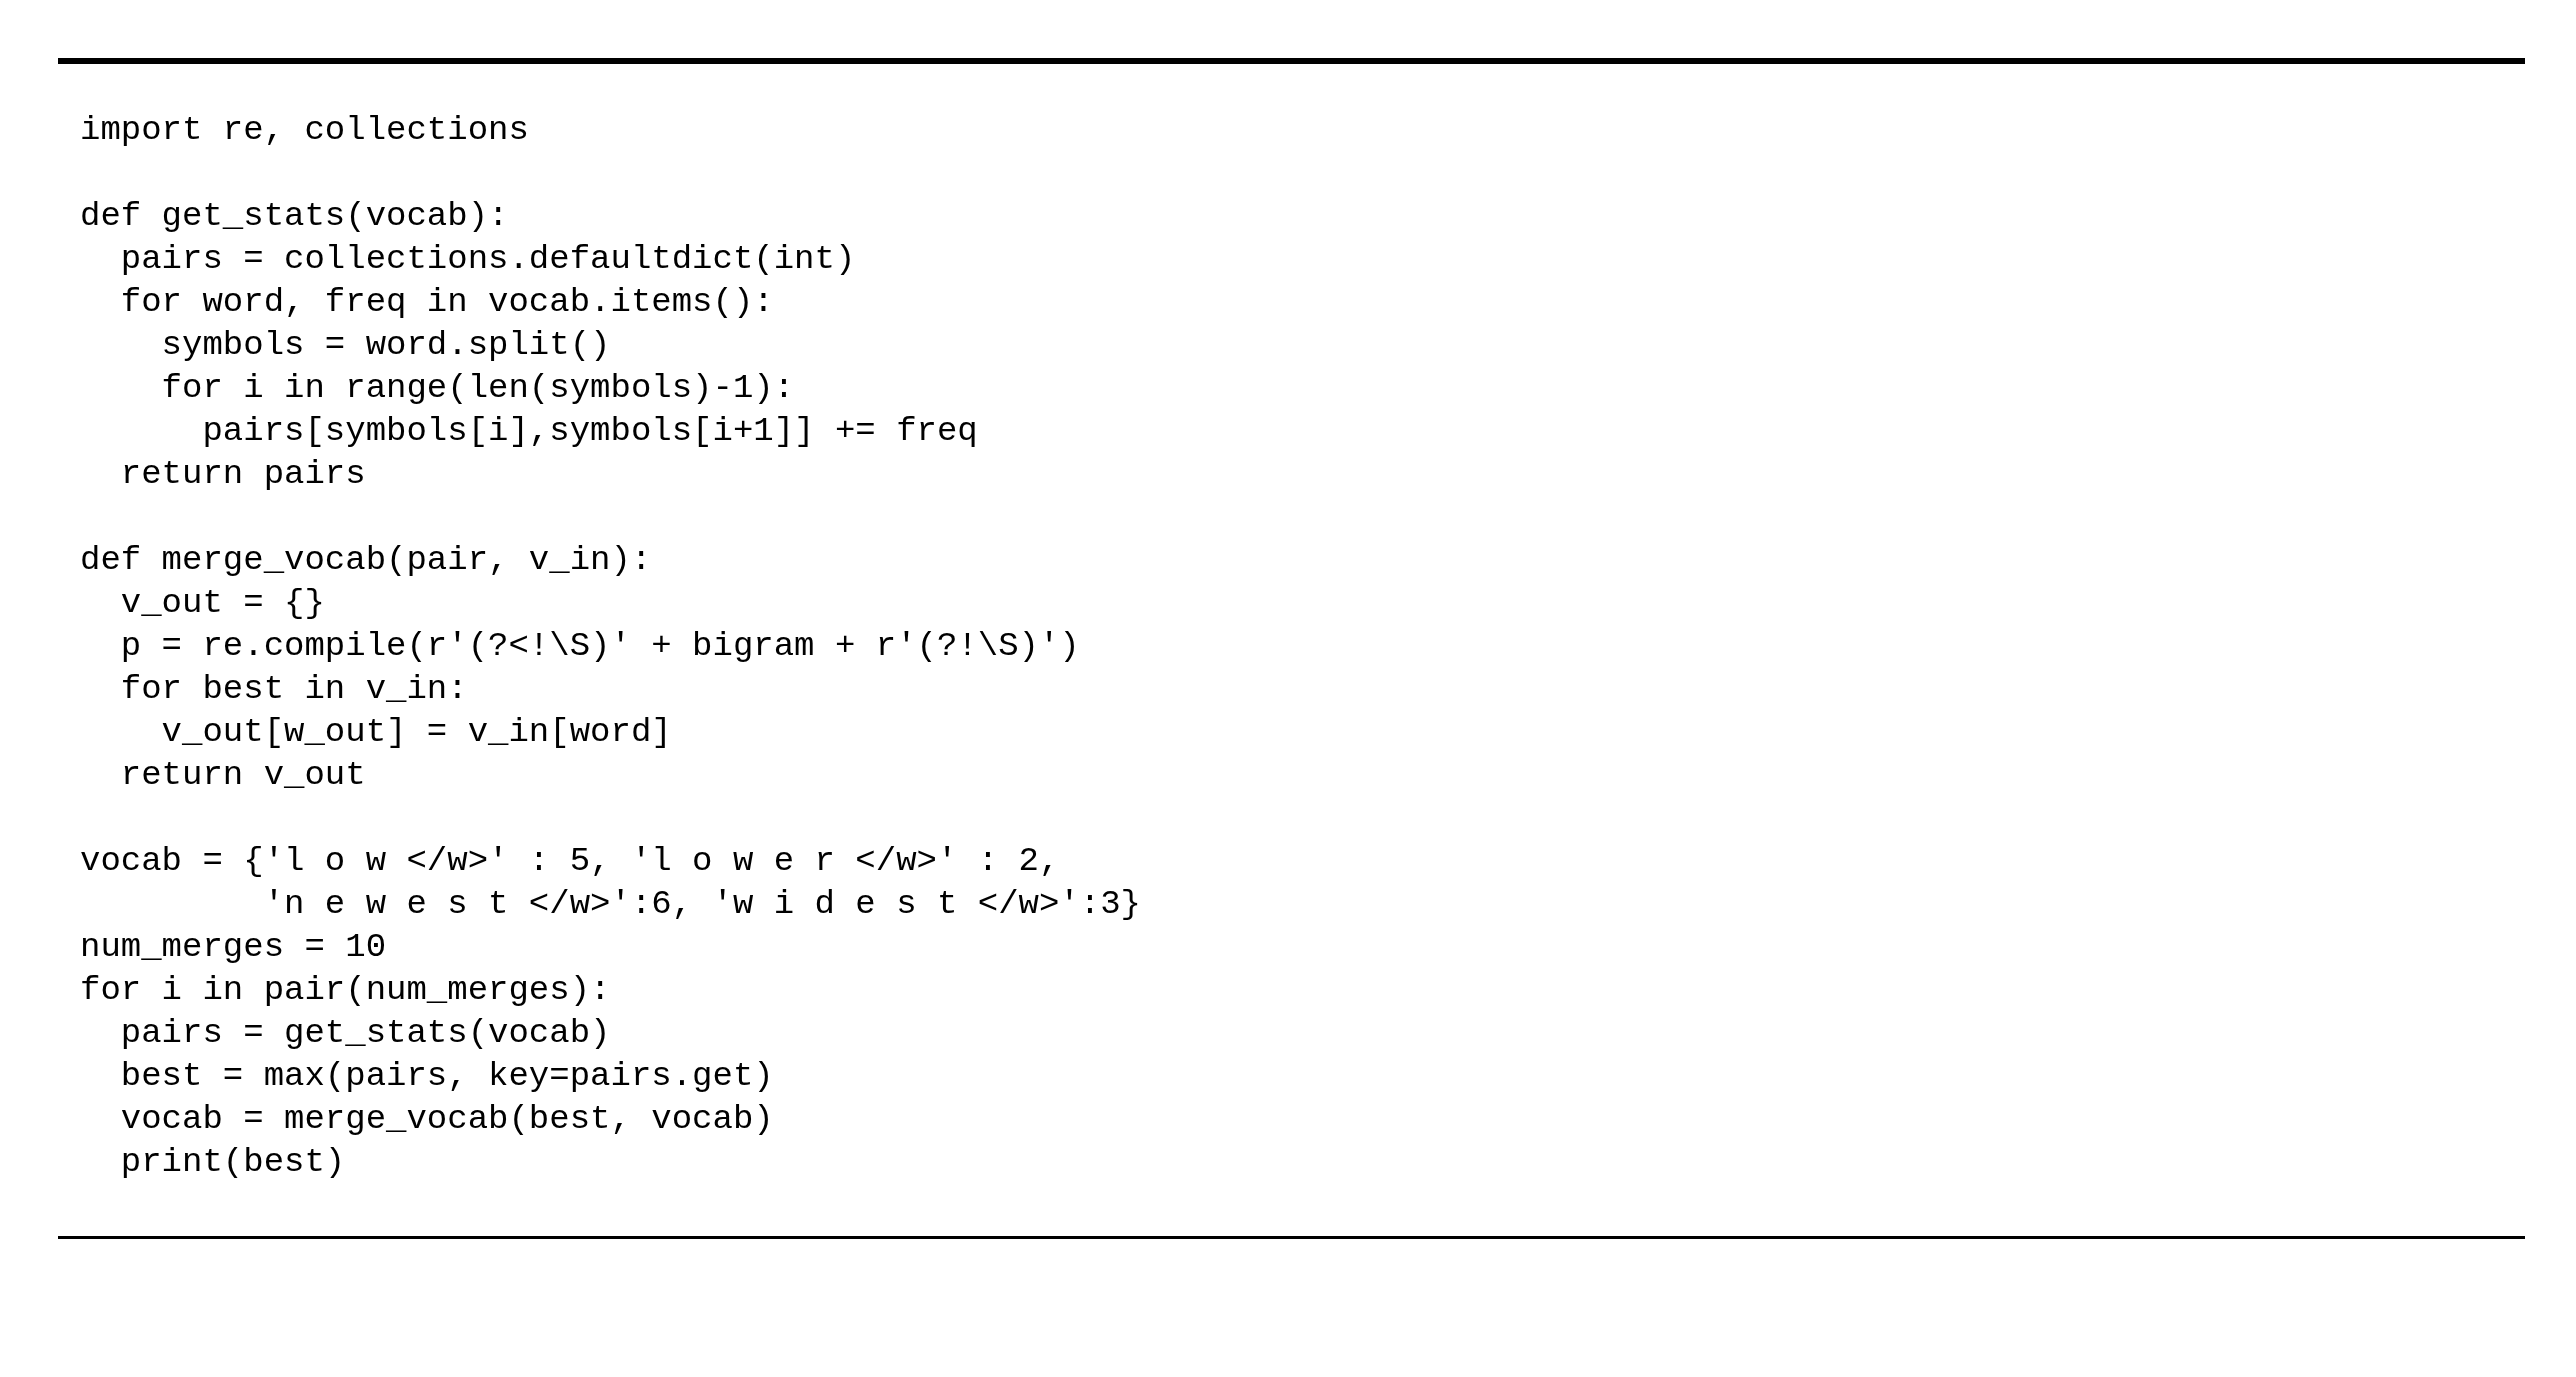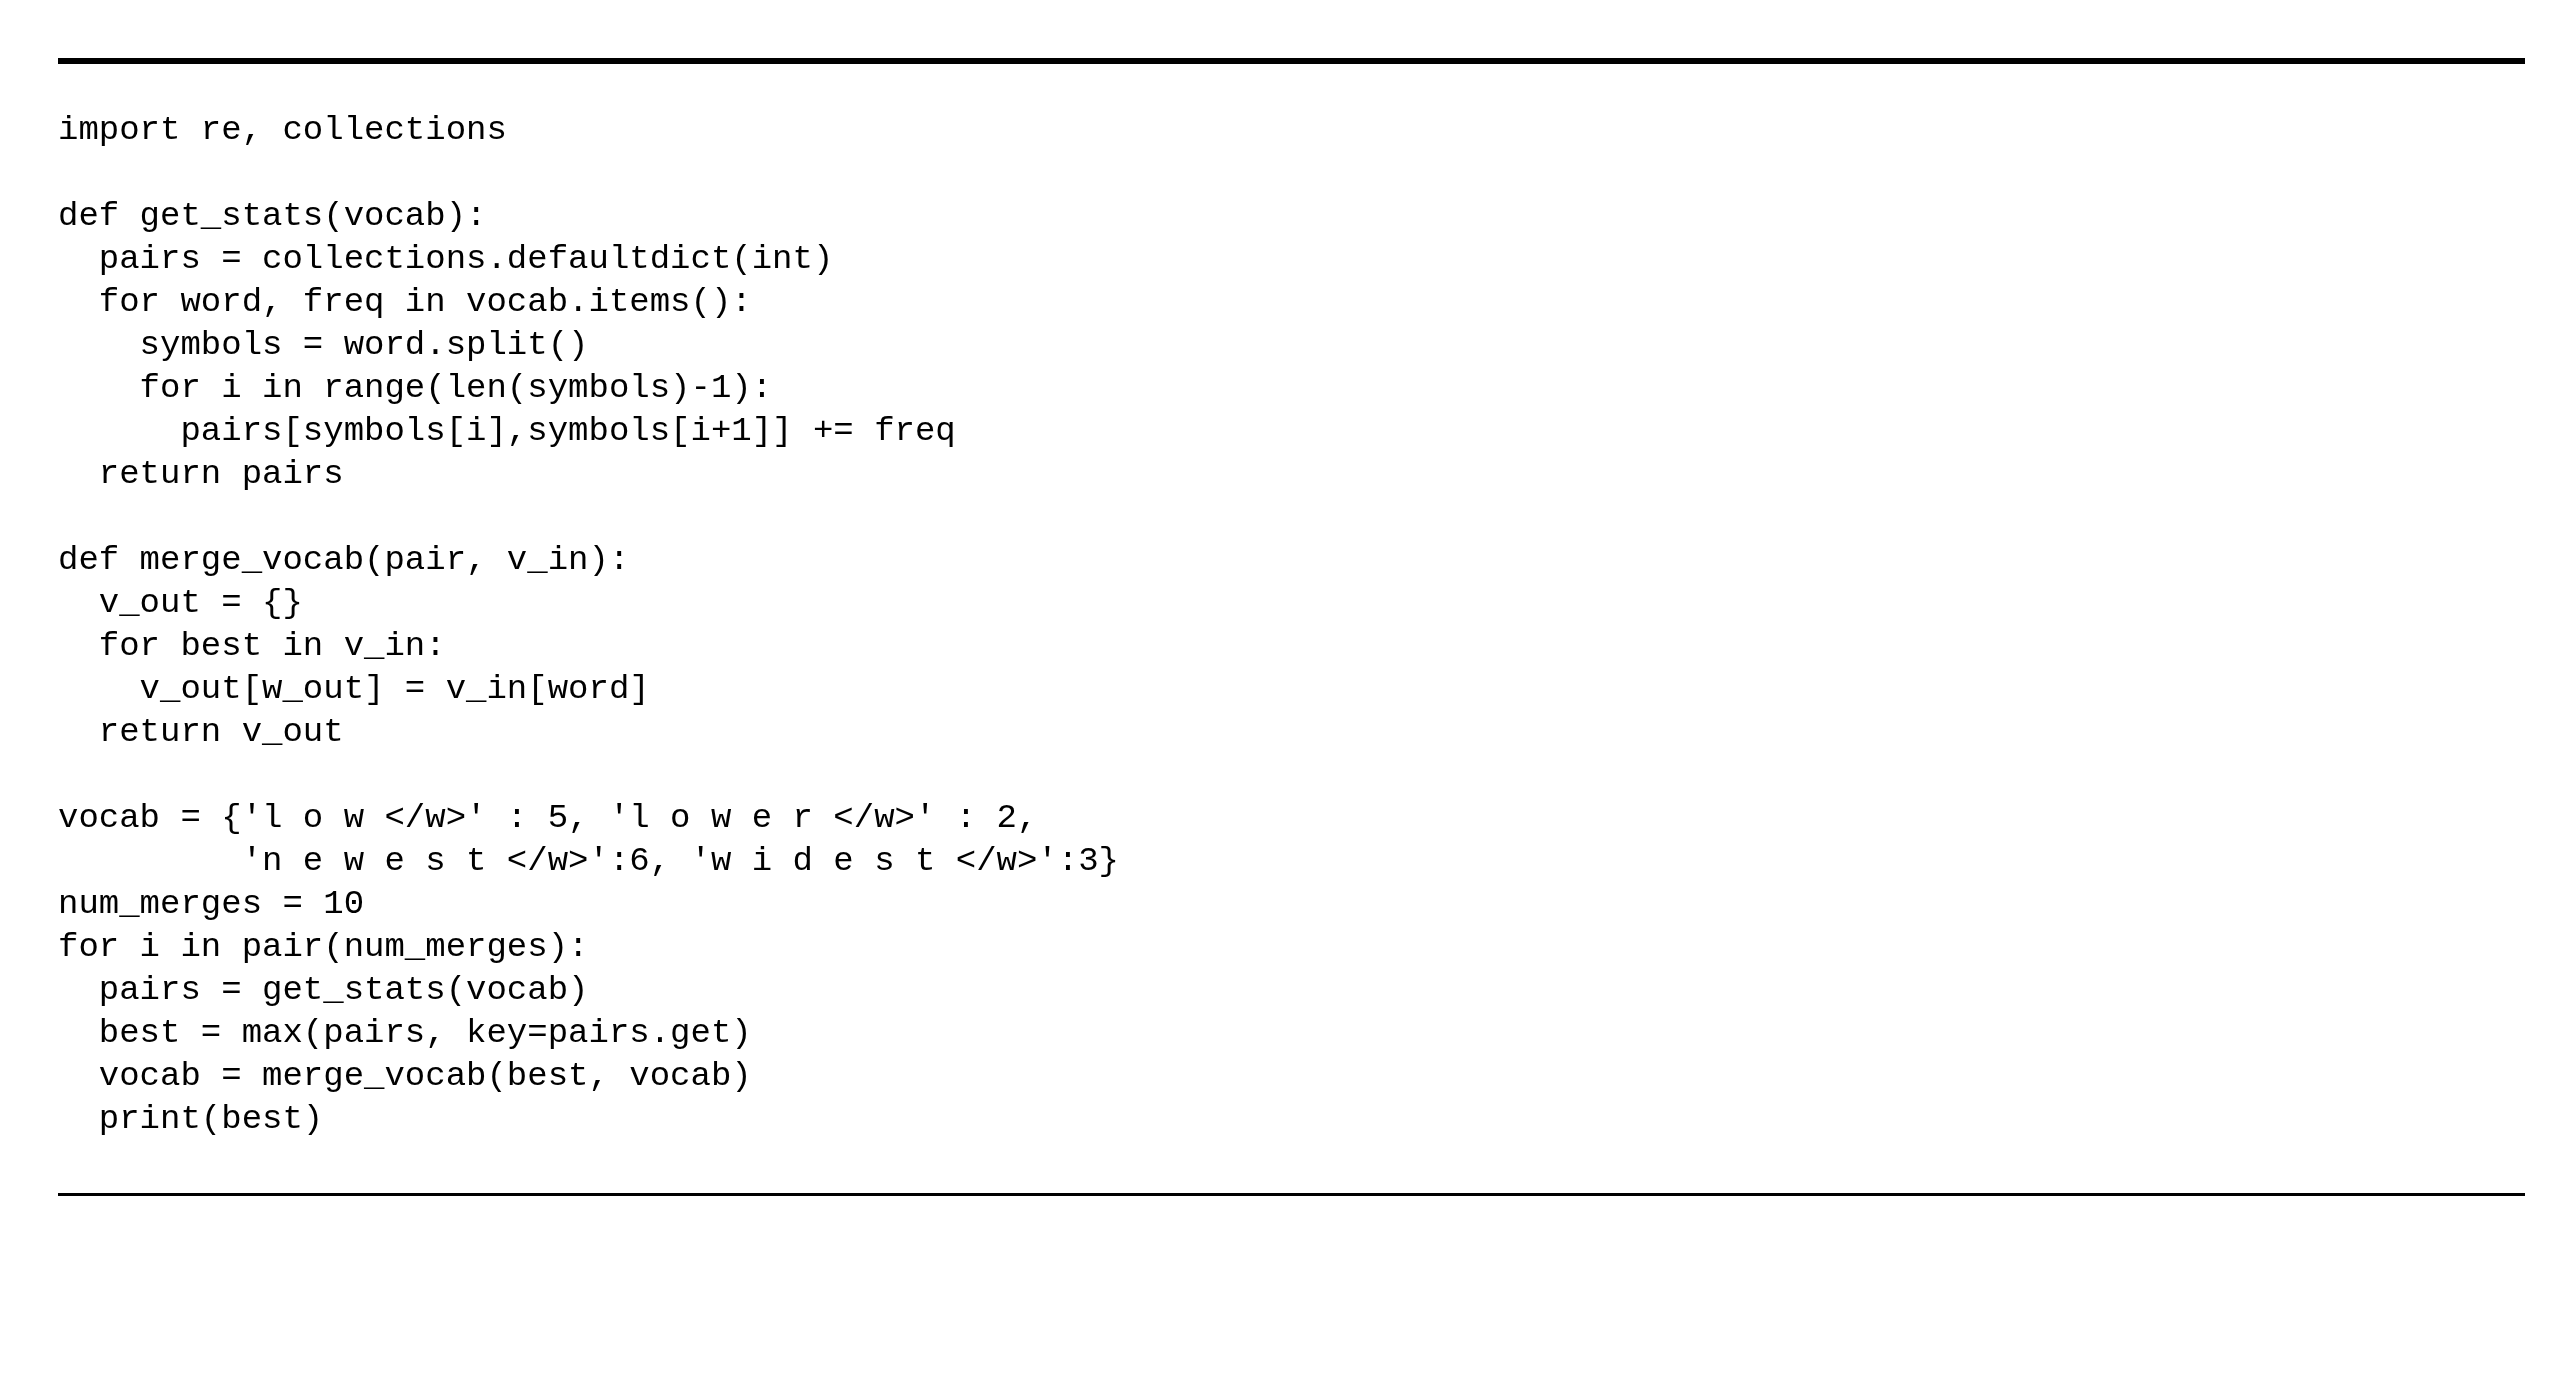"import re, collections" .code-line { margin-left: none -> 22px }
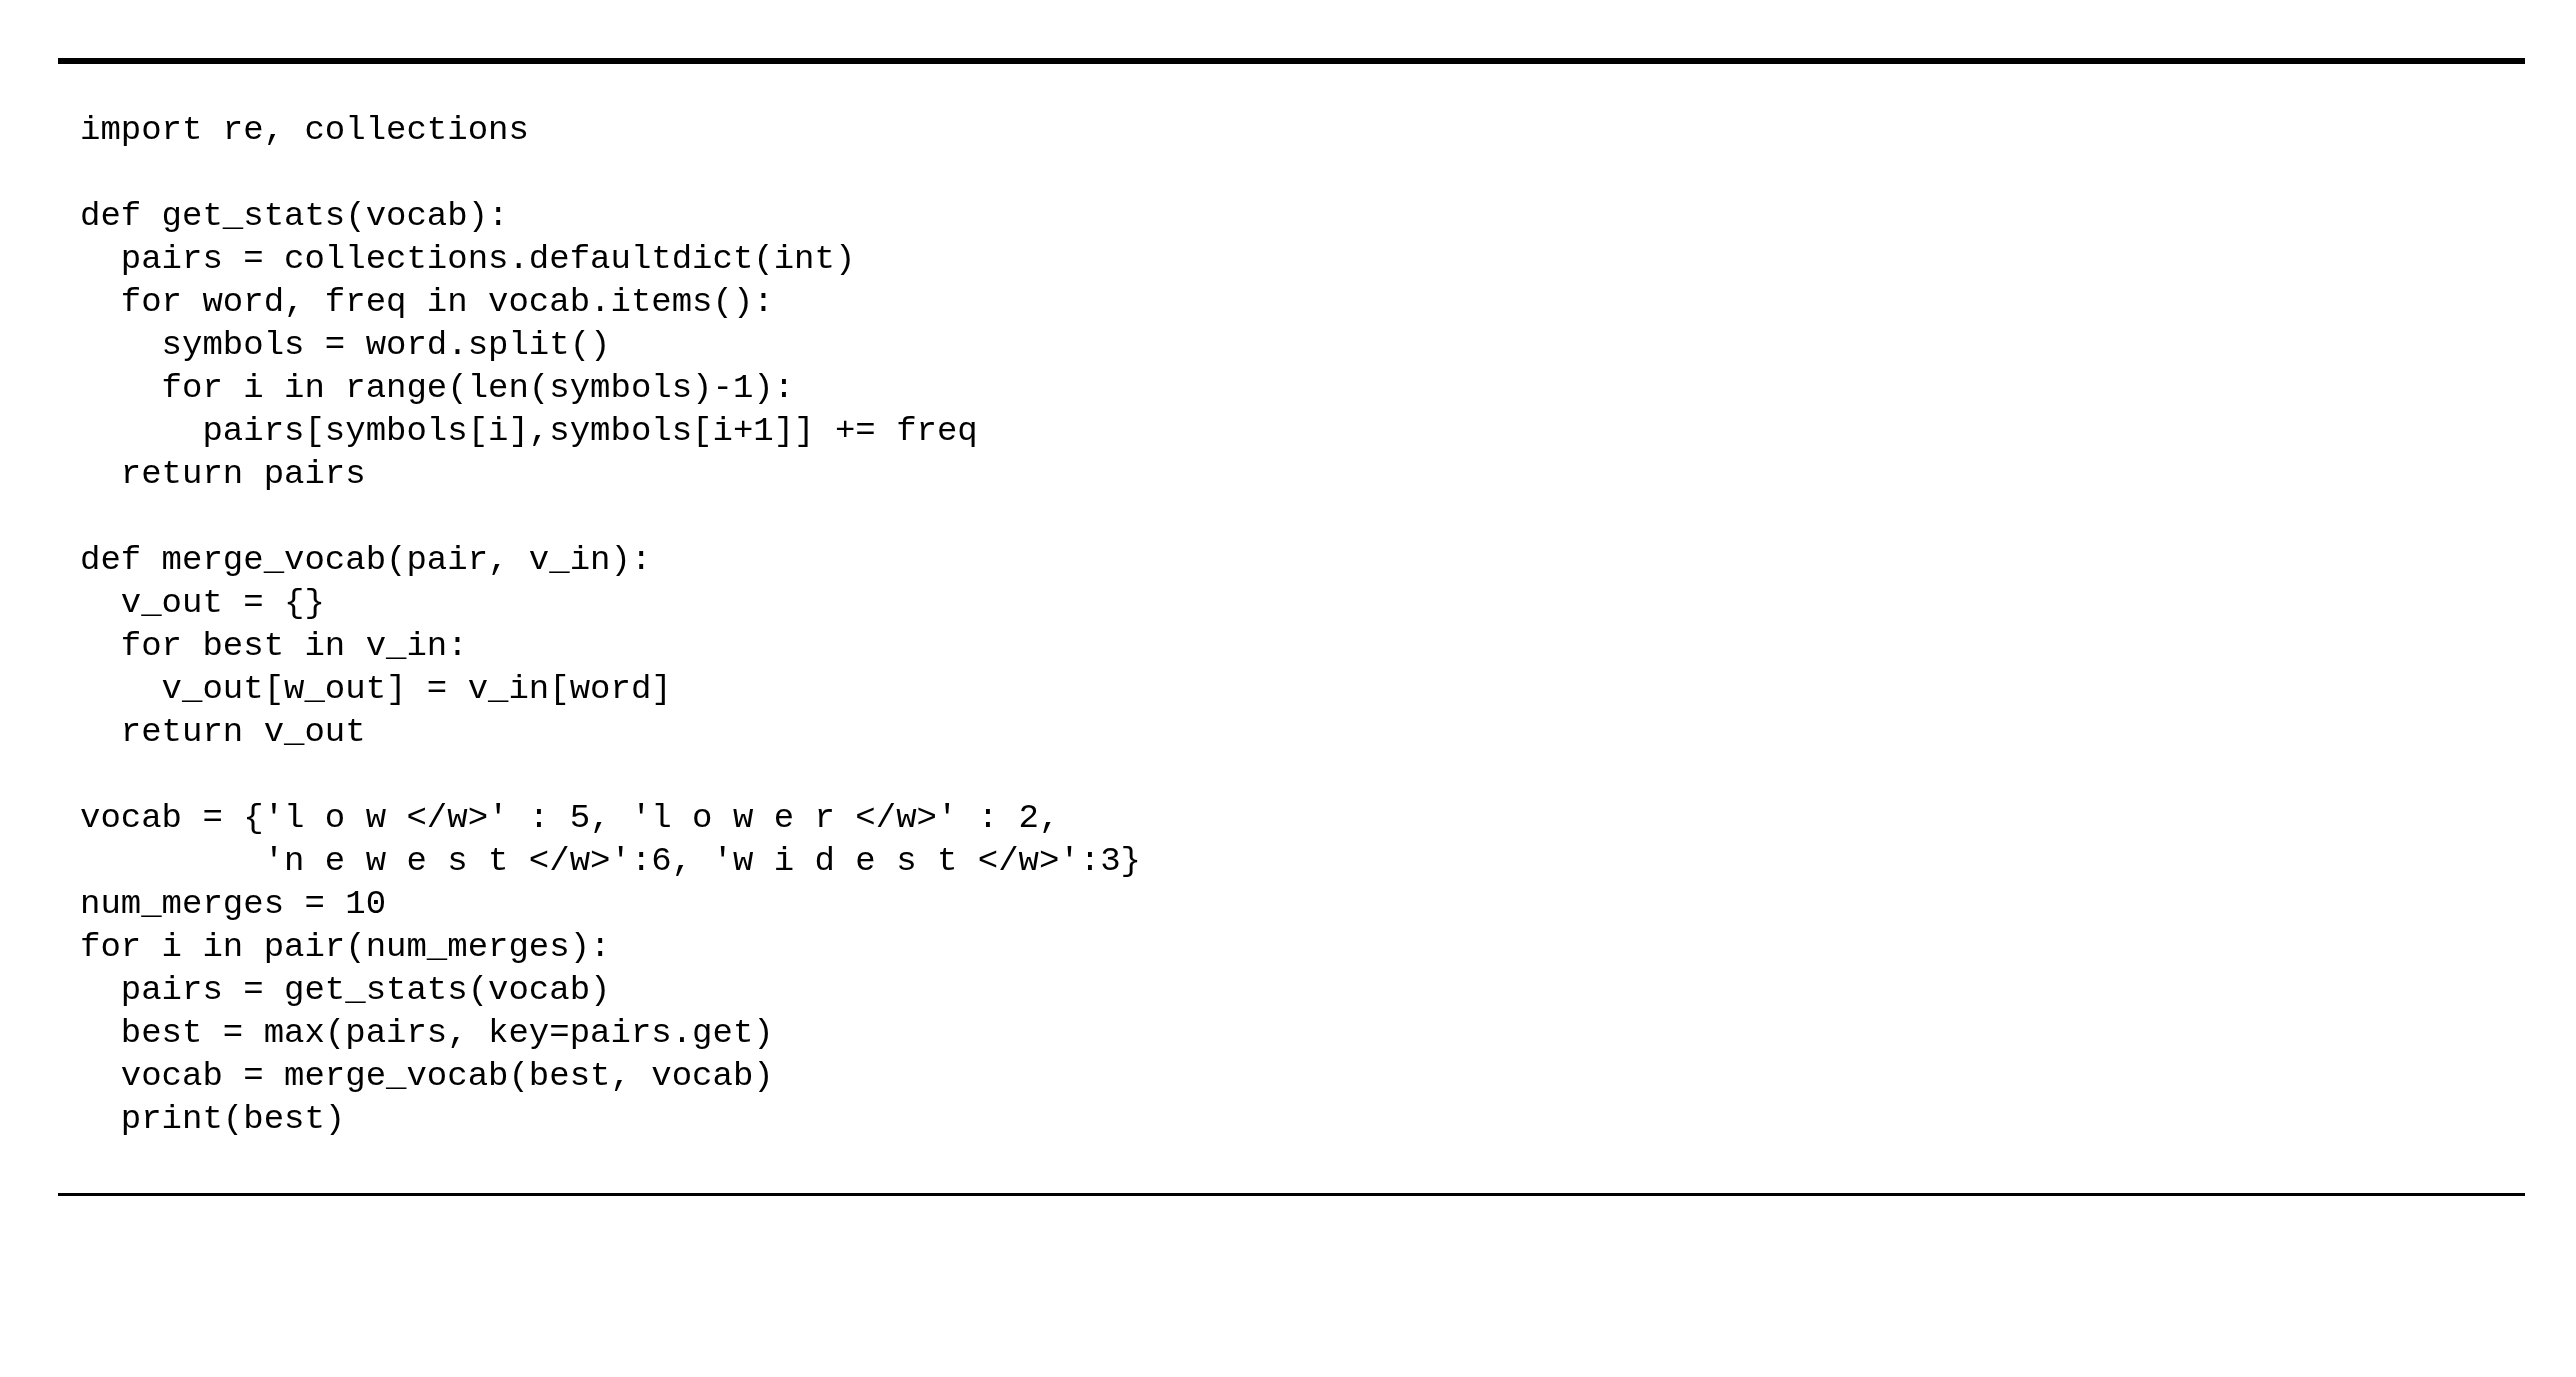"p = re.compile(r'(?<!\S)' + bigram" div.code-line { html: none -> <div> p = re.compile(r'(?&lt;!\S)' + bigram + r'(?!\S)')</div> }
